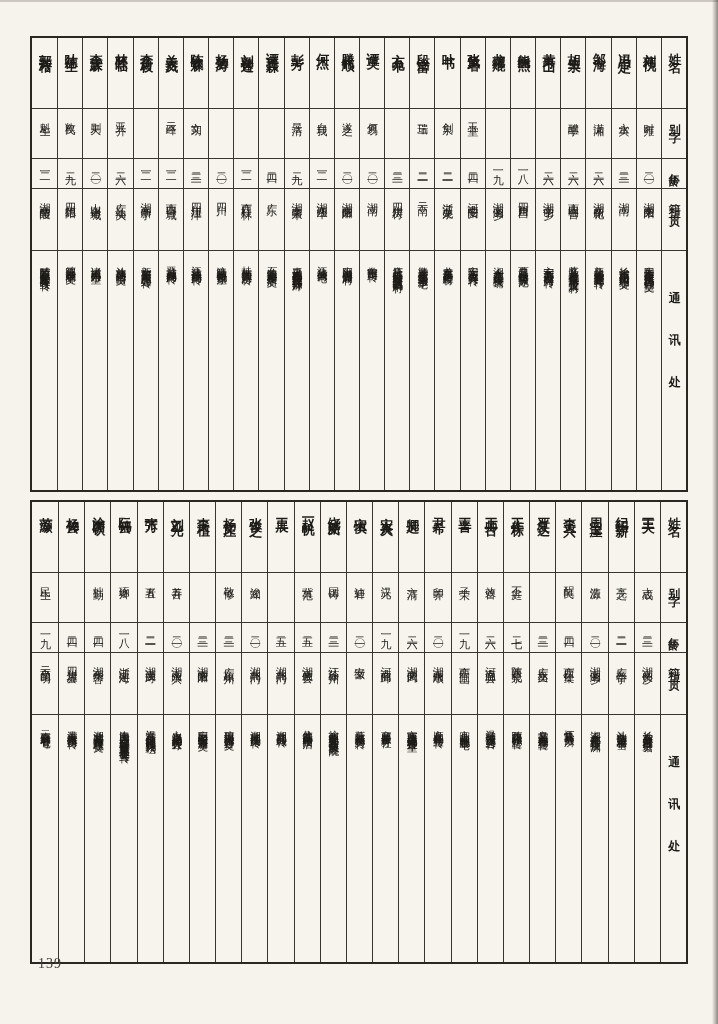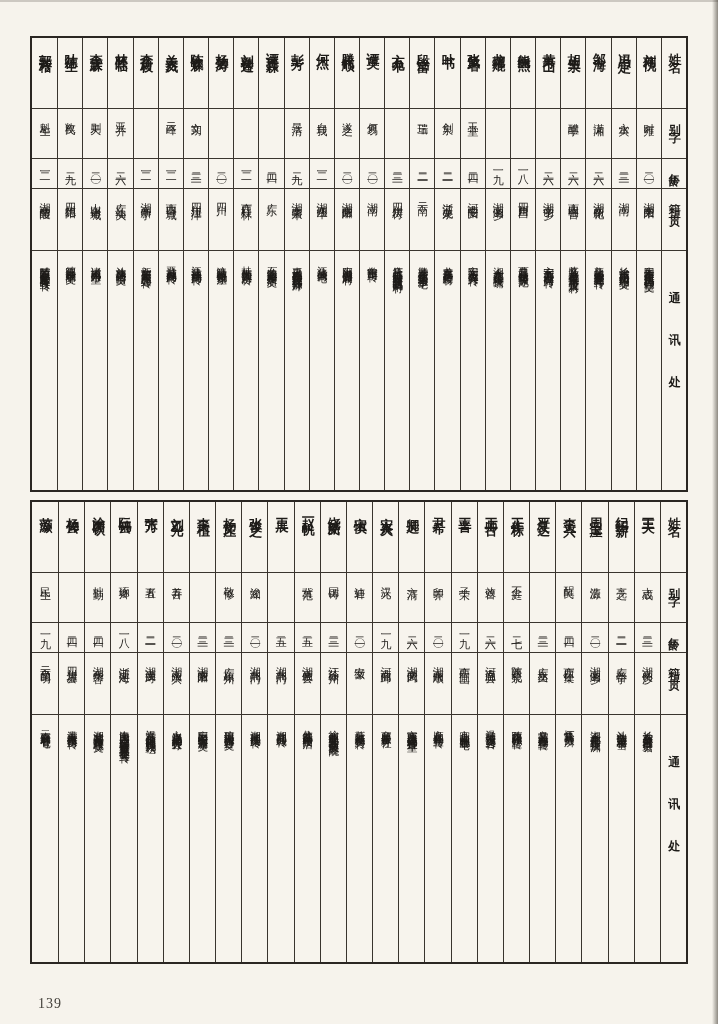"139" .pageno { margin-top: 40px -> none }
